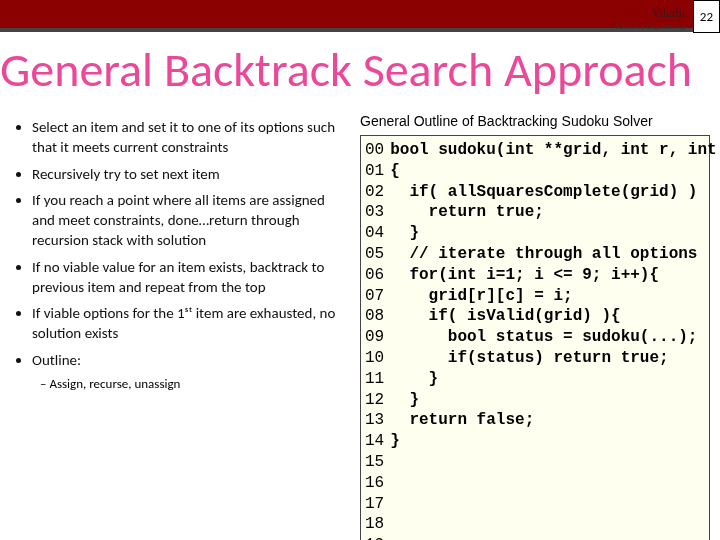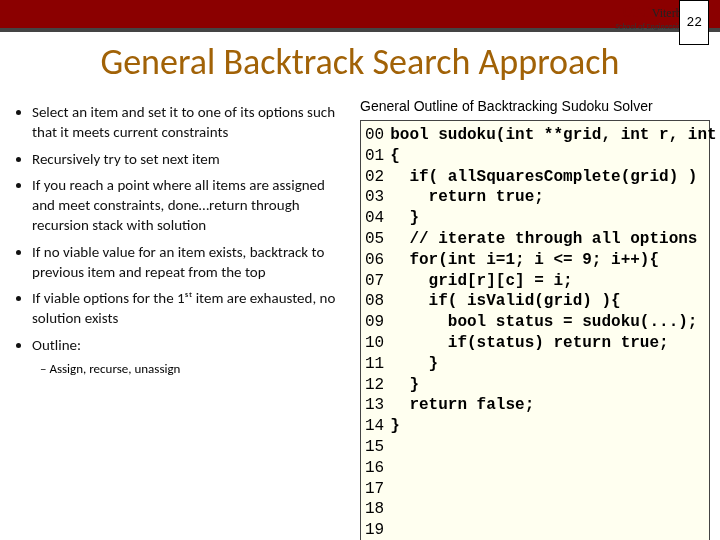"22" .page-num { font-family: Liberation Mono, monospace -> none; padding: 14px 6px -> 8px 6px; right: 11px -> 0 }
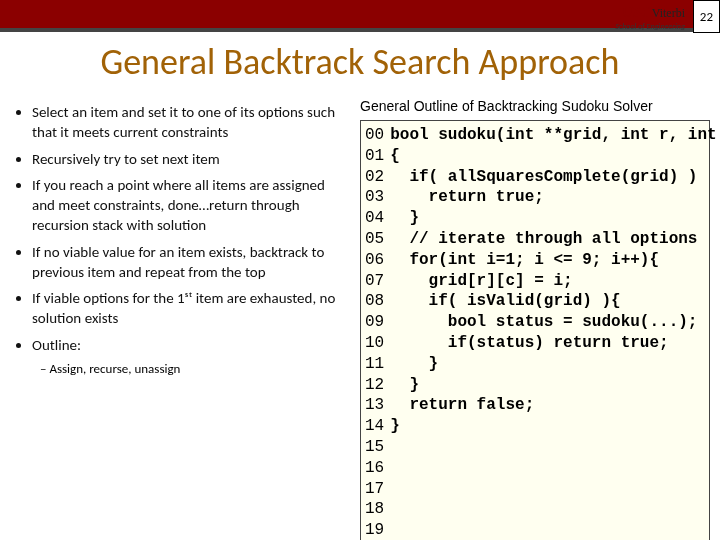"General Backtrack Search Approach" .title { color: #a16207 -> #ec4899; font-size: 36px -> 48px; text-align: center -> none }
